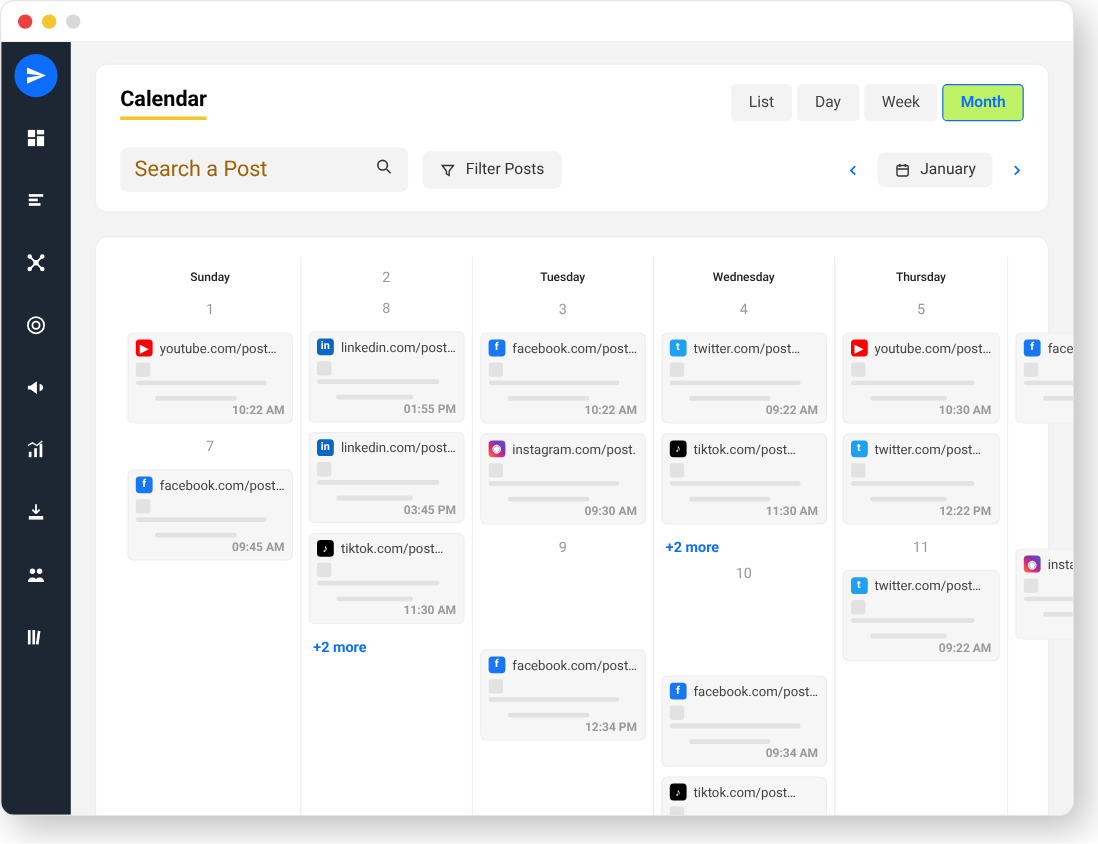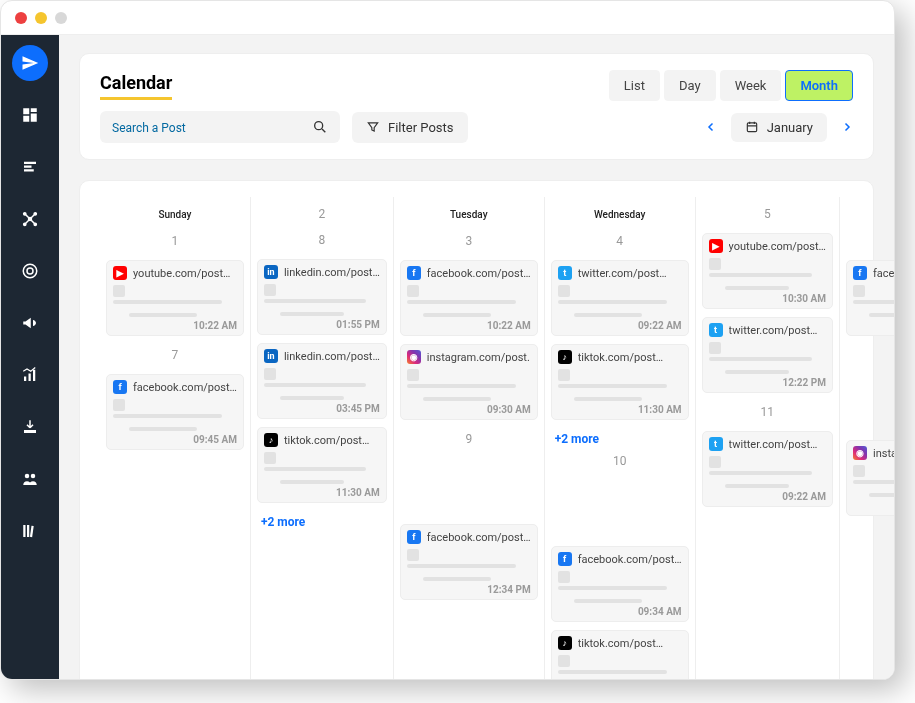"Calendar" .header-row { margin-bottom: 10px -> 22px }
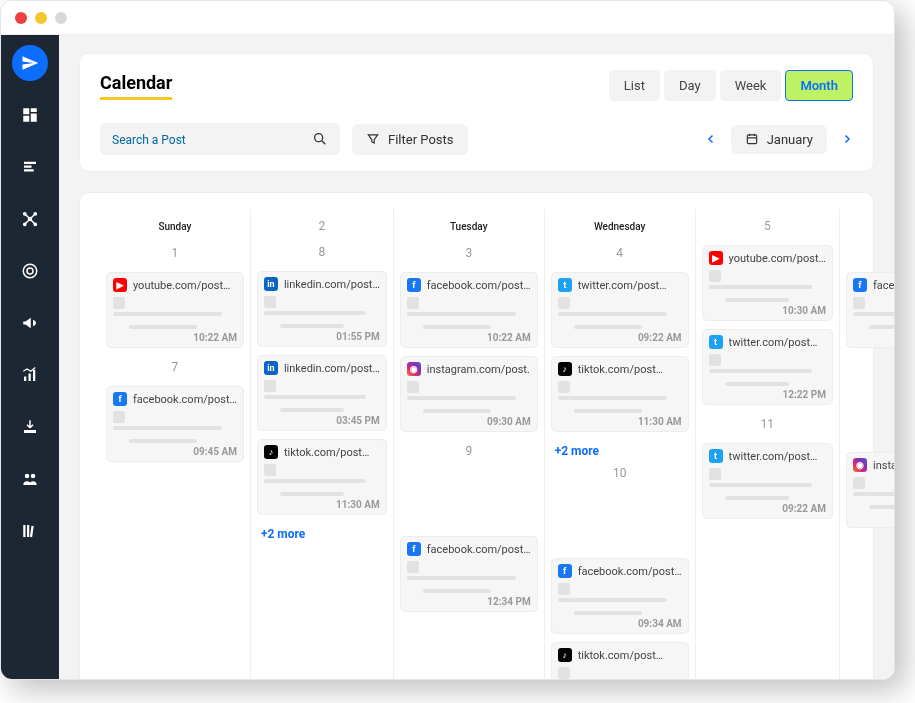"Search a Post" .search { align-items: flex-end -> flex-start; color: #0369a1 -> #a16207; font-size: 12px -> 18px }
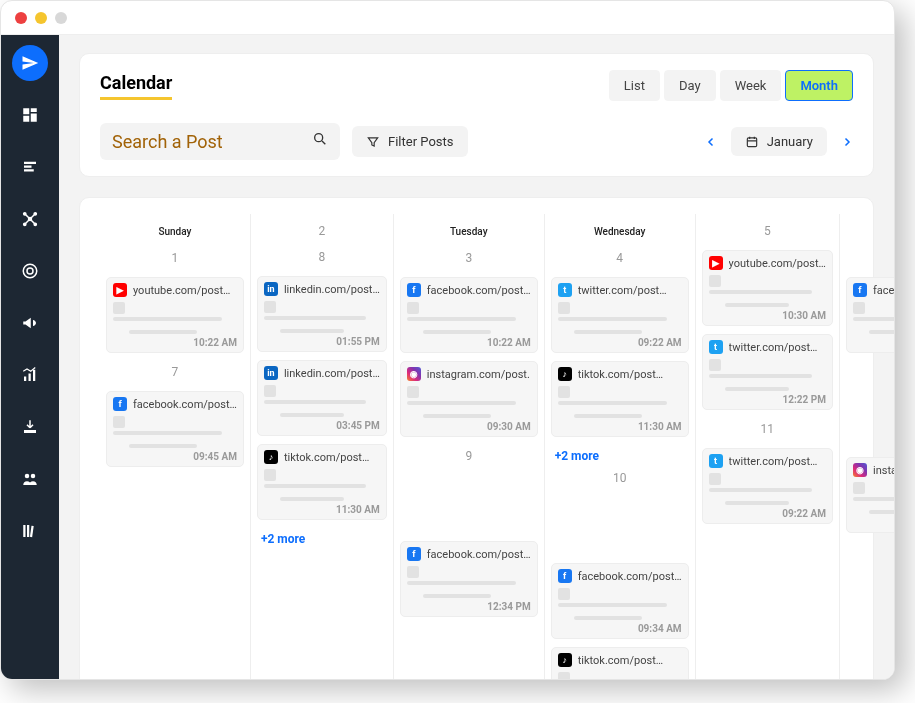"Thursday" div.day-name { html: none -> <div>Thursday</div> }
